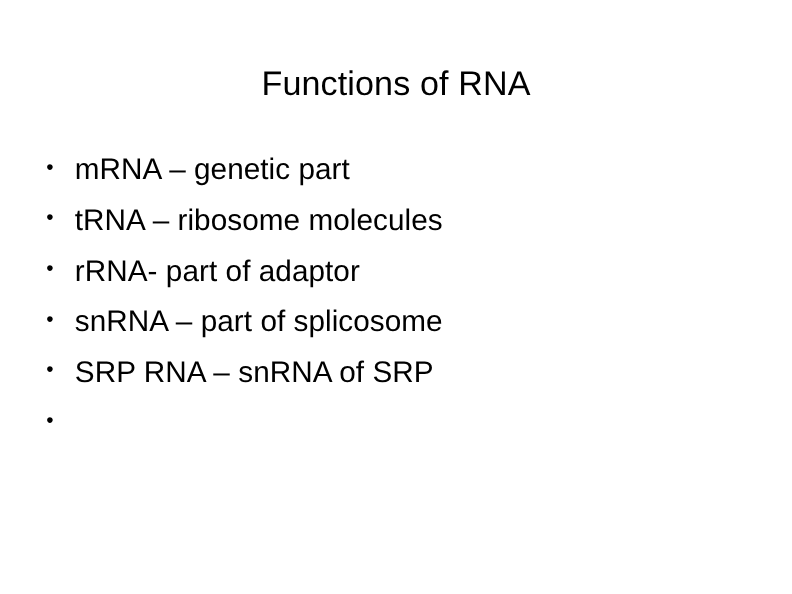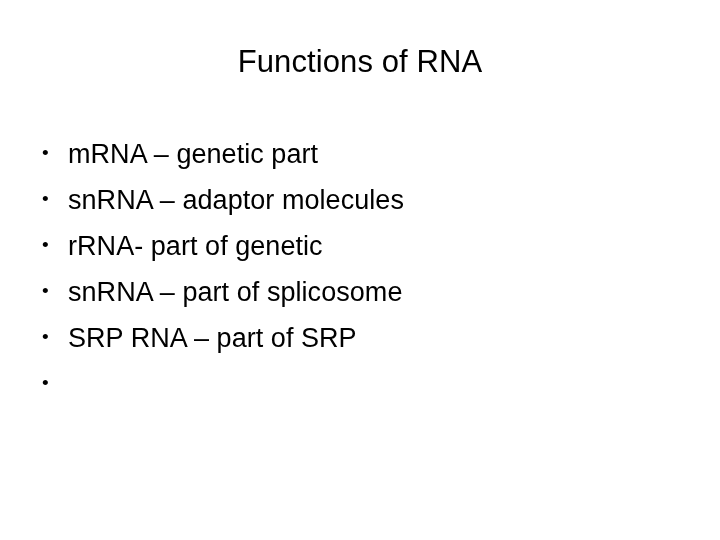"Functions of RNA" .slide-title { top: 42px -> 56px }
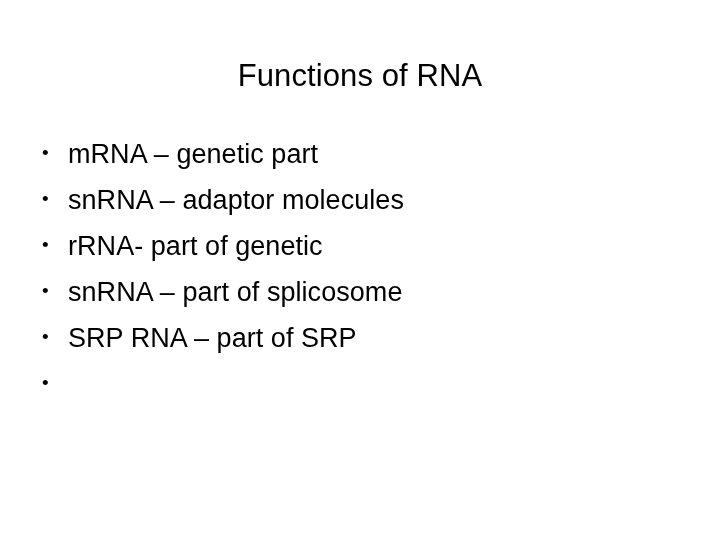"snRNA – adaptor molecules" span.bullet-text { text: snRNA – adaptor -> tRNA – ribosome }
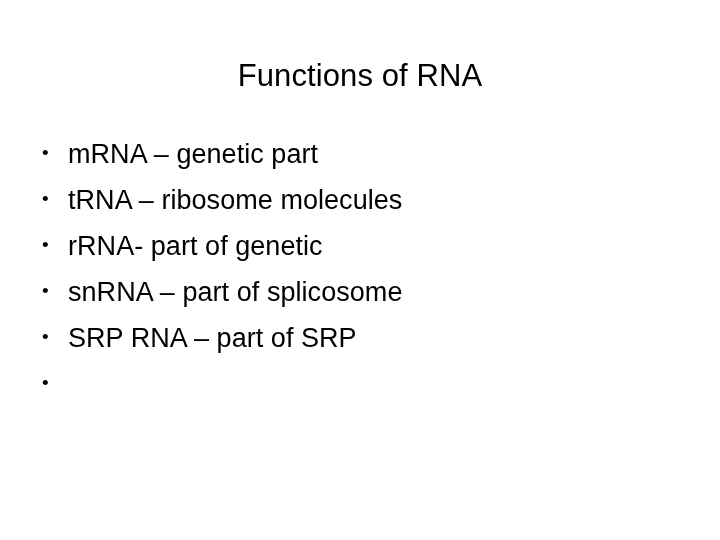"rRNA- part of genetic" span.bullet-text { text: genetic -> adaptor }
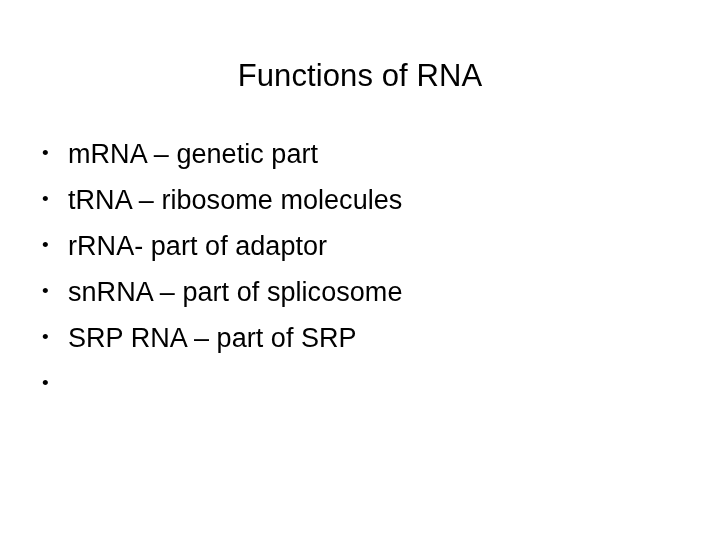"SRP RNA – part of" span.bullet-text { text: part -> snRNA }
